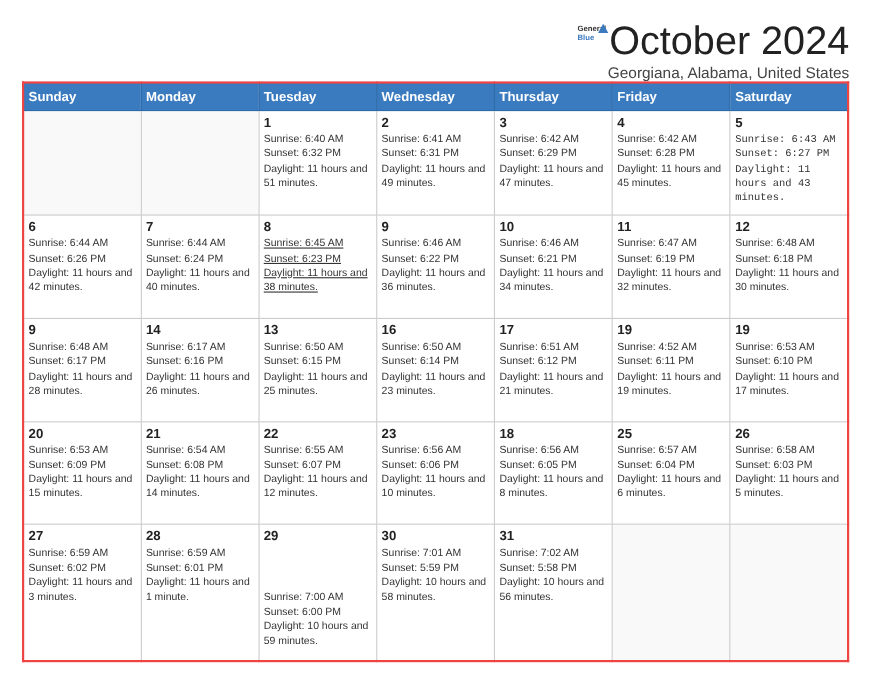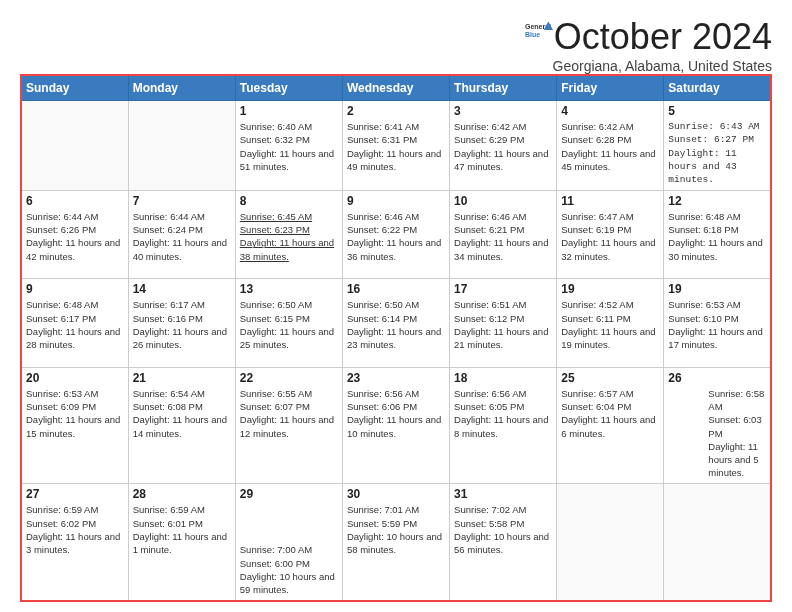"Sunrise: 6:58 AM" div.day-info { margin-left: 40px -> none }
